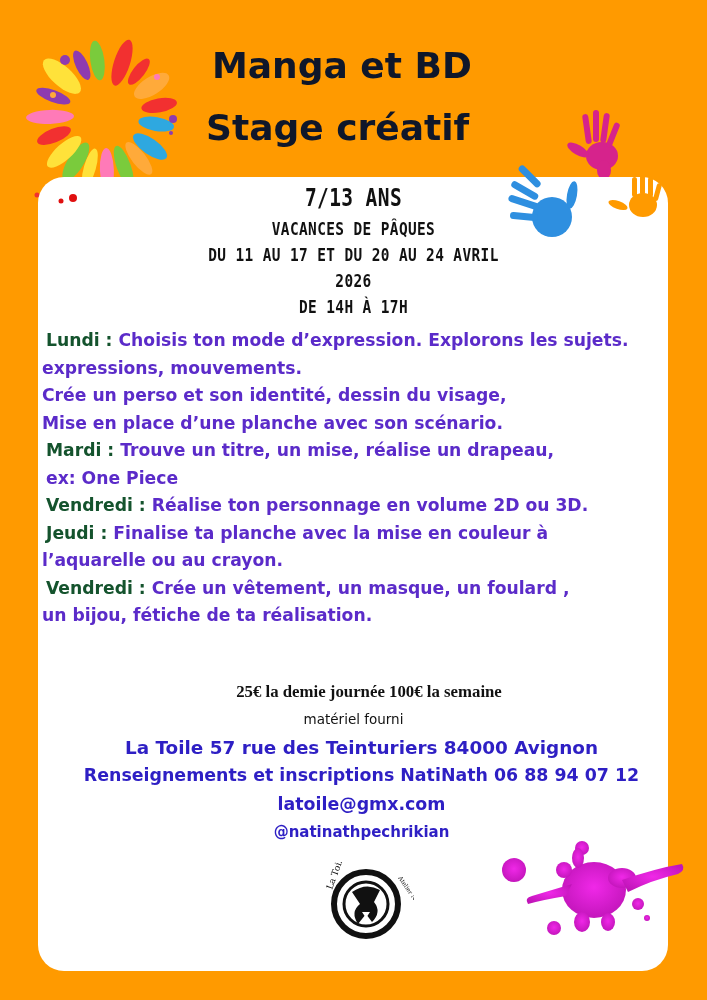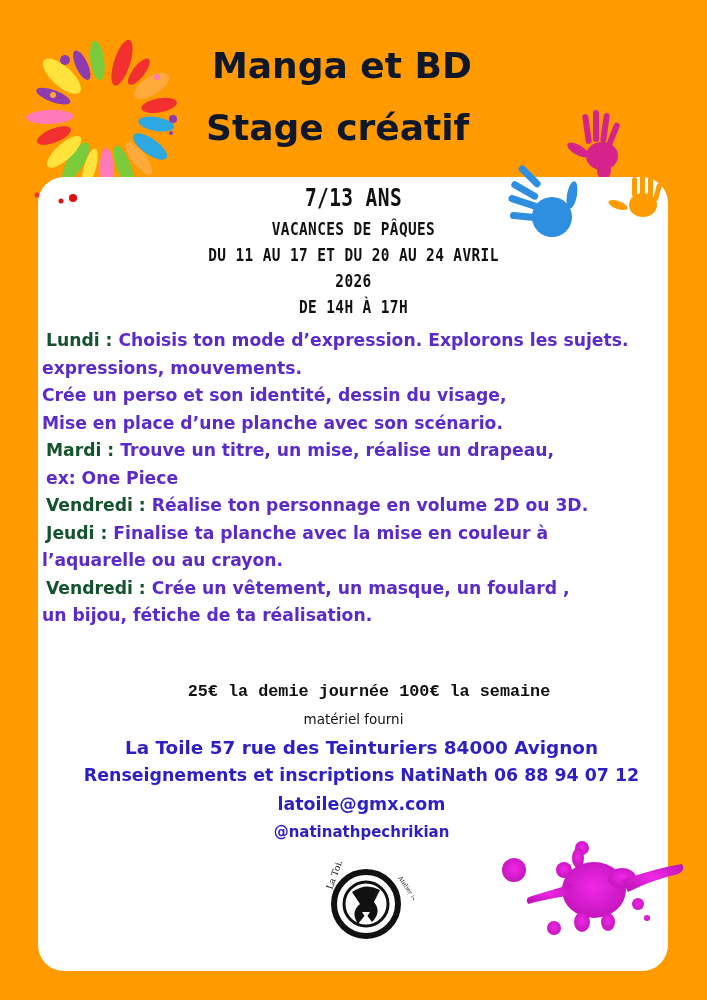"25€ la demie journée 100€" .price { font-family: Liberation Mono, monospace -> Liberation Serif, serif }
